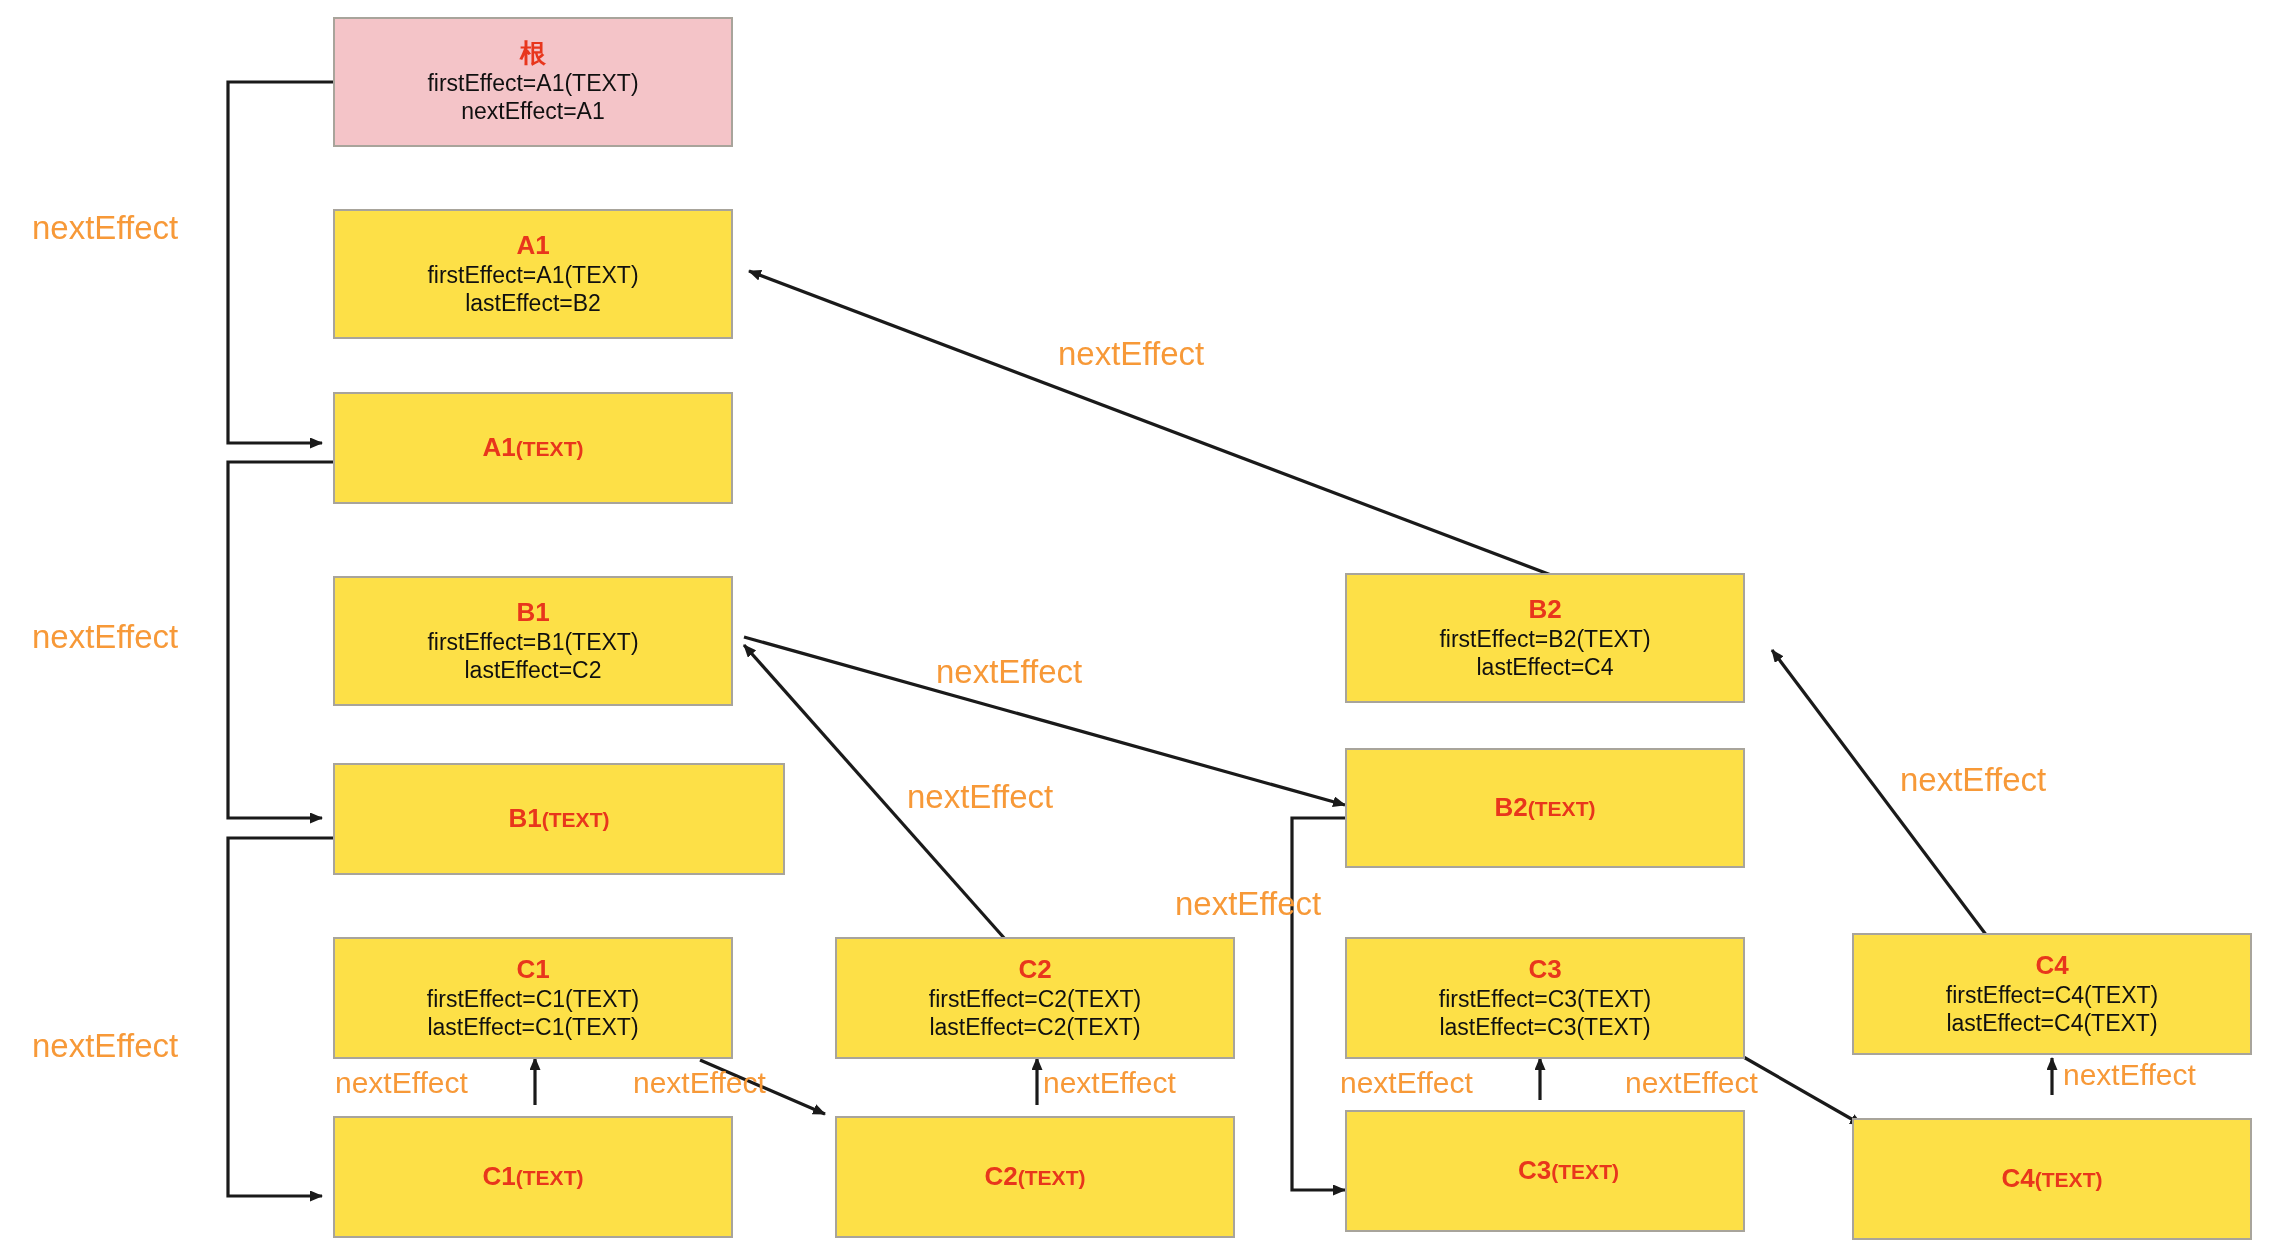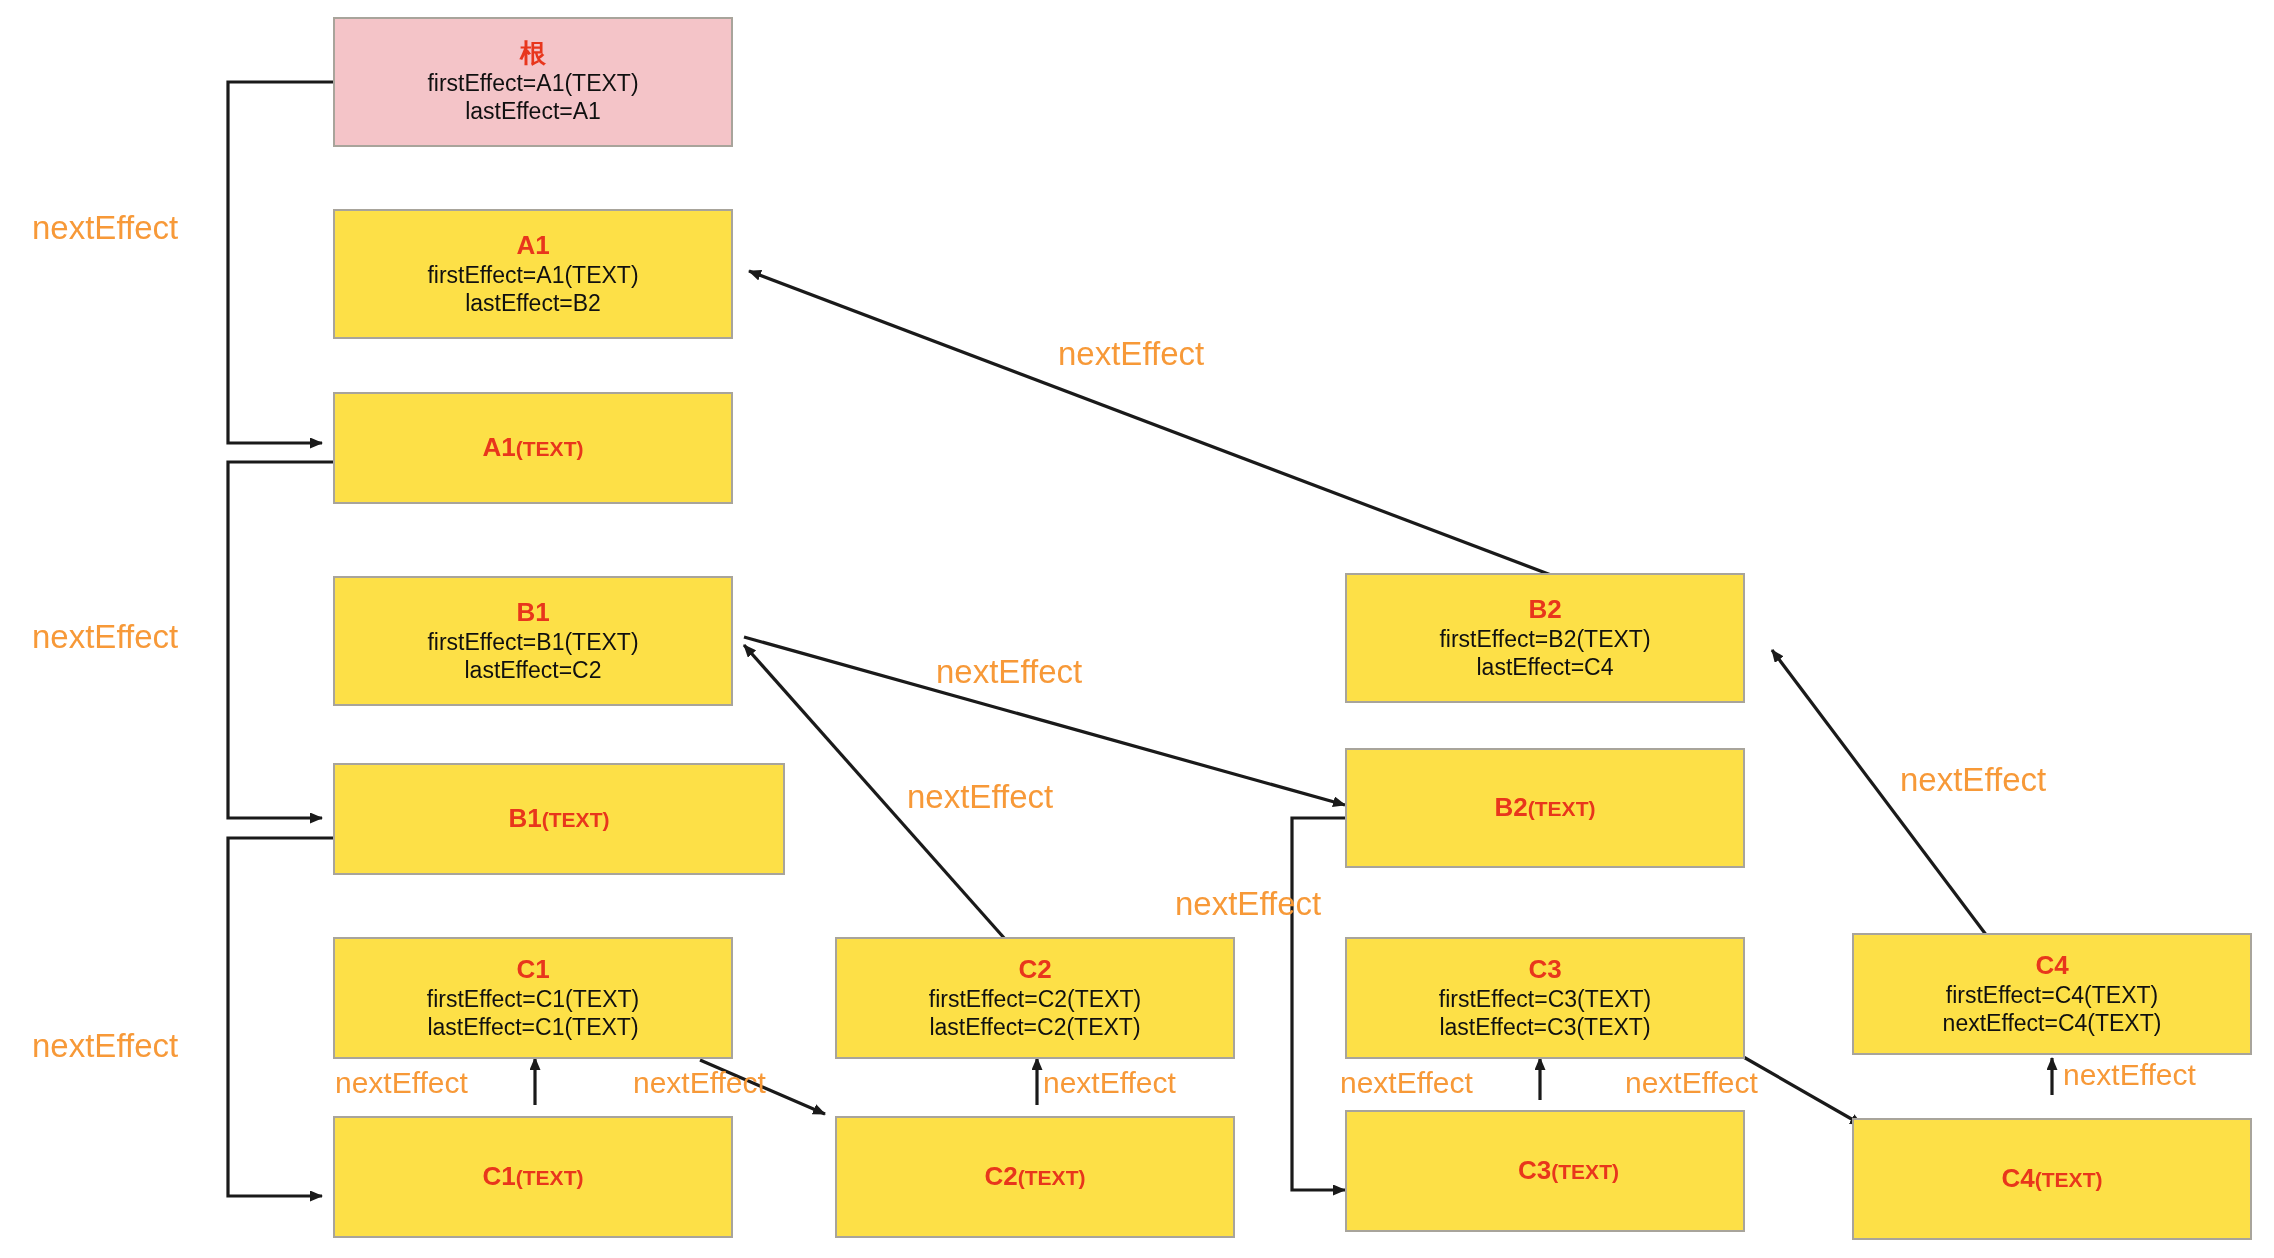"lastEffect=A1" div.attr { text: lastEffect -> nextEffect }
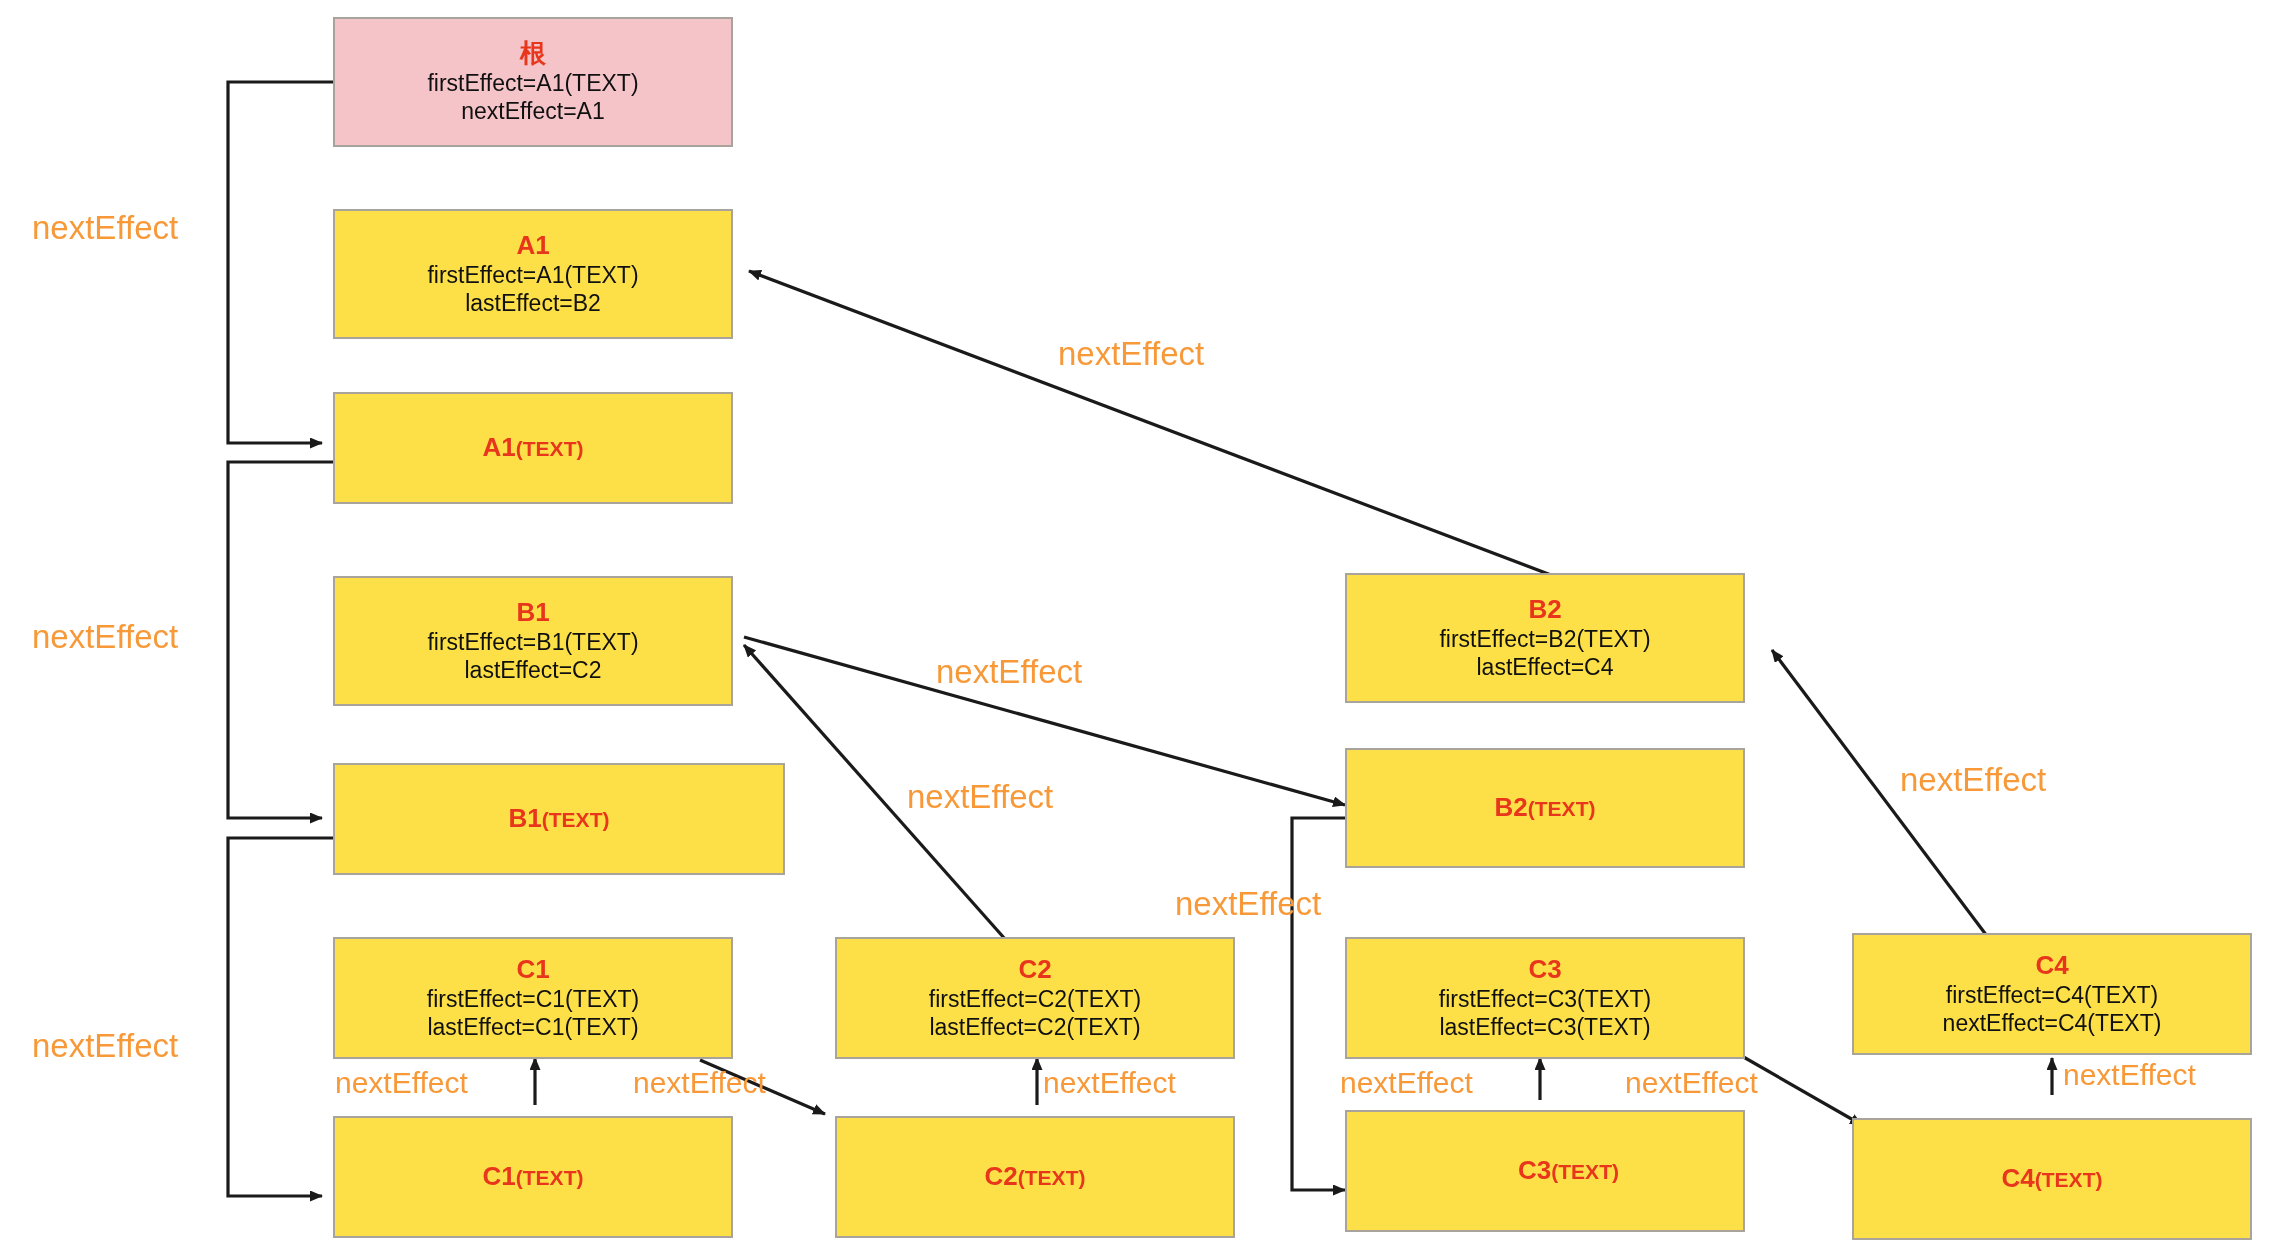"nextEffect=C4(TEXT)" div.attr { text: nextEffect -> lastEffect }
